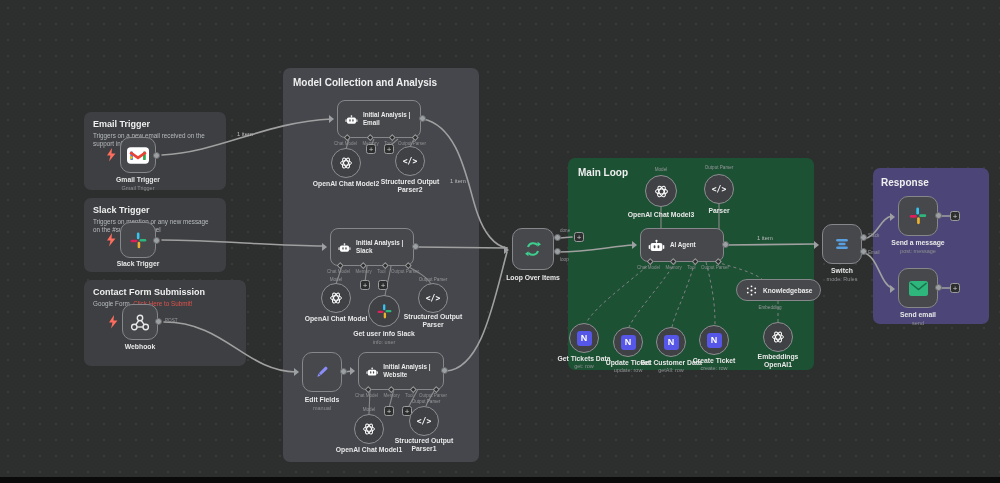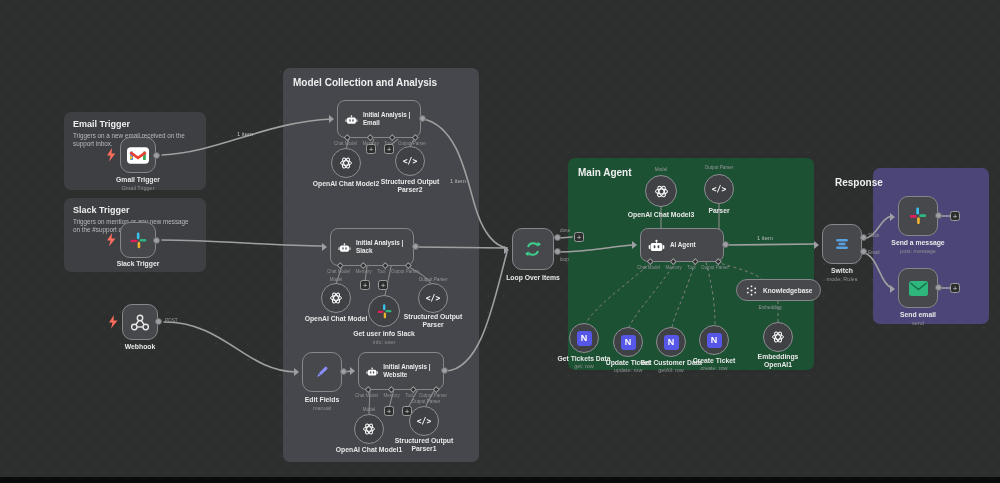"Email Trigger" .g-note { margin-left: none -> 20px }
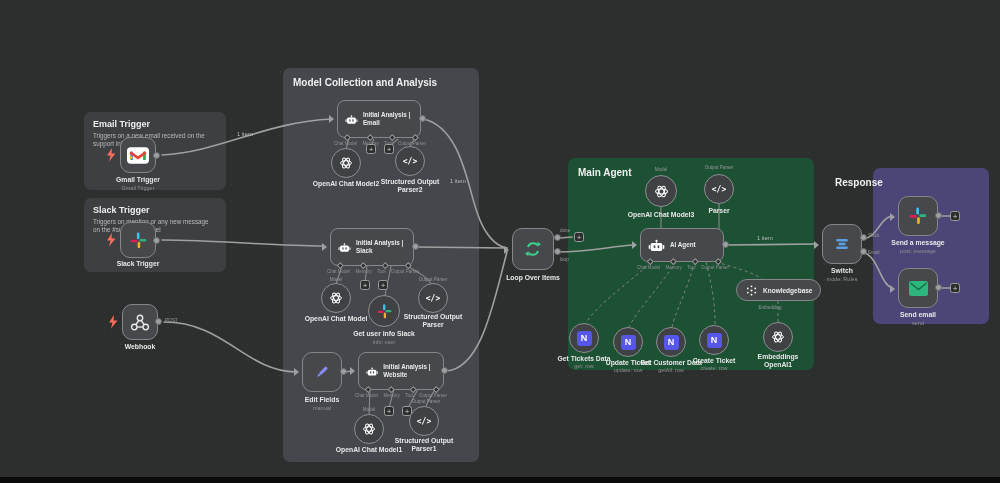"Main Agent" div.gtitle { text: Agent -> Loop }
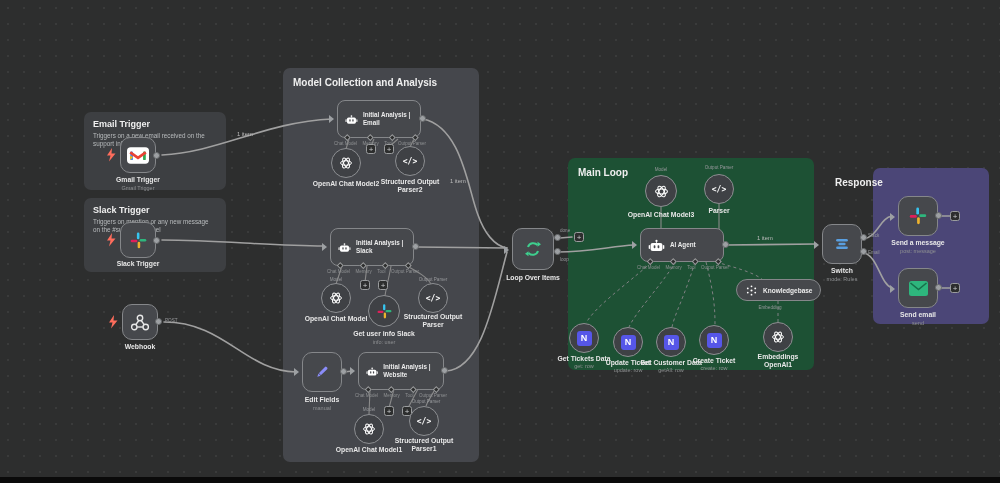"Response" div.gtitle { left: 835px -> 881px }
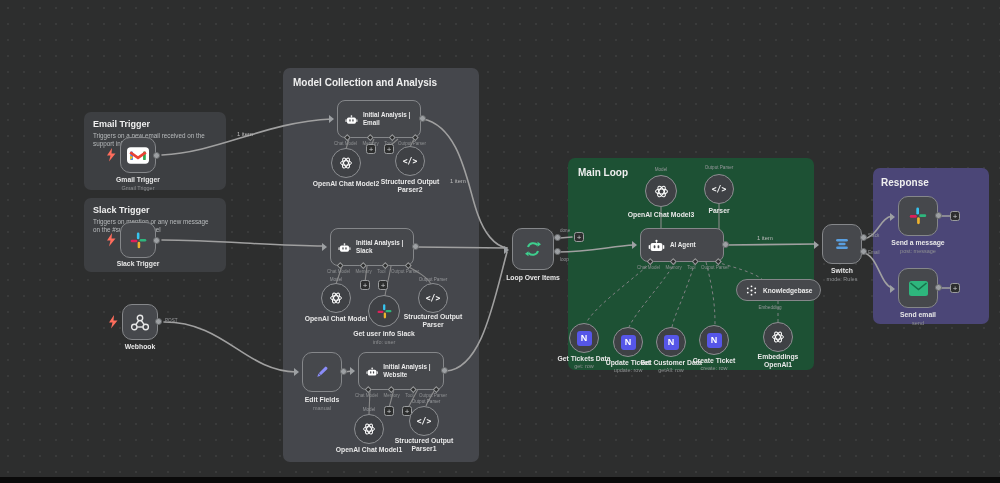"Contact Form Submission" div.group { html: none -> <div> <div>Contact Form Submission</div> <div> <span>Google Form.</span> <span>Click Here to Submit!</span> </div> </div> }
